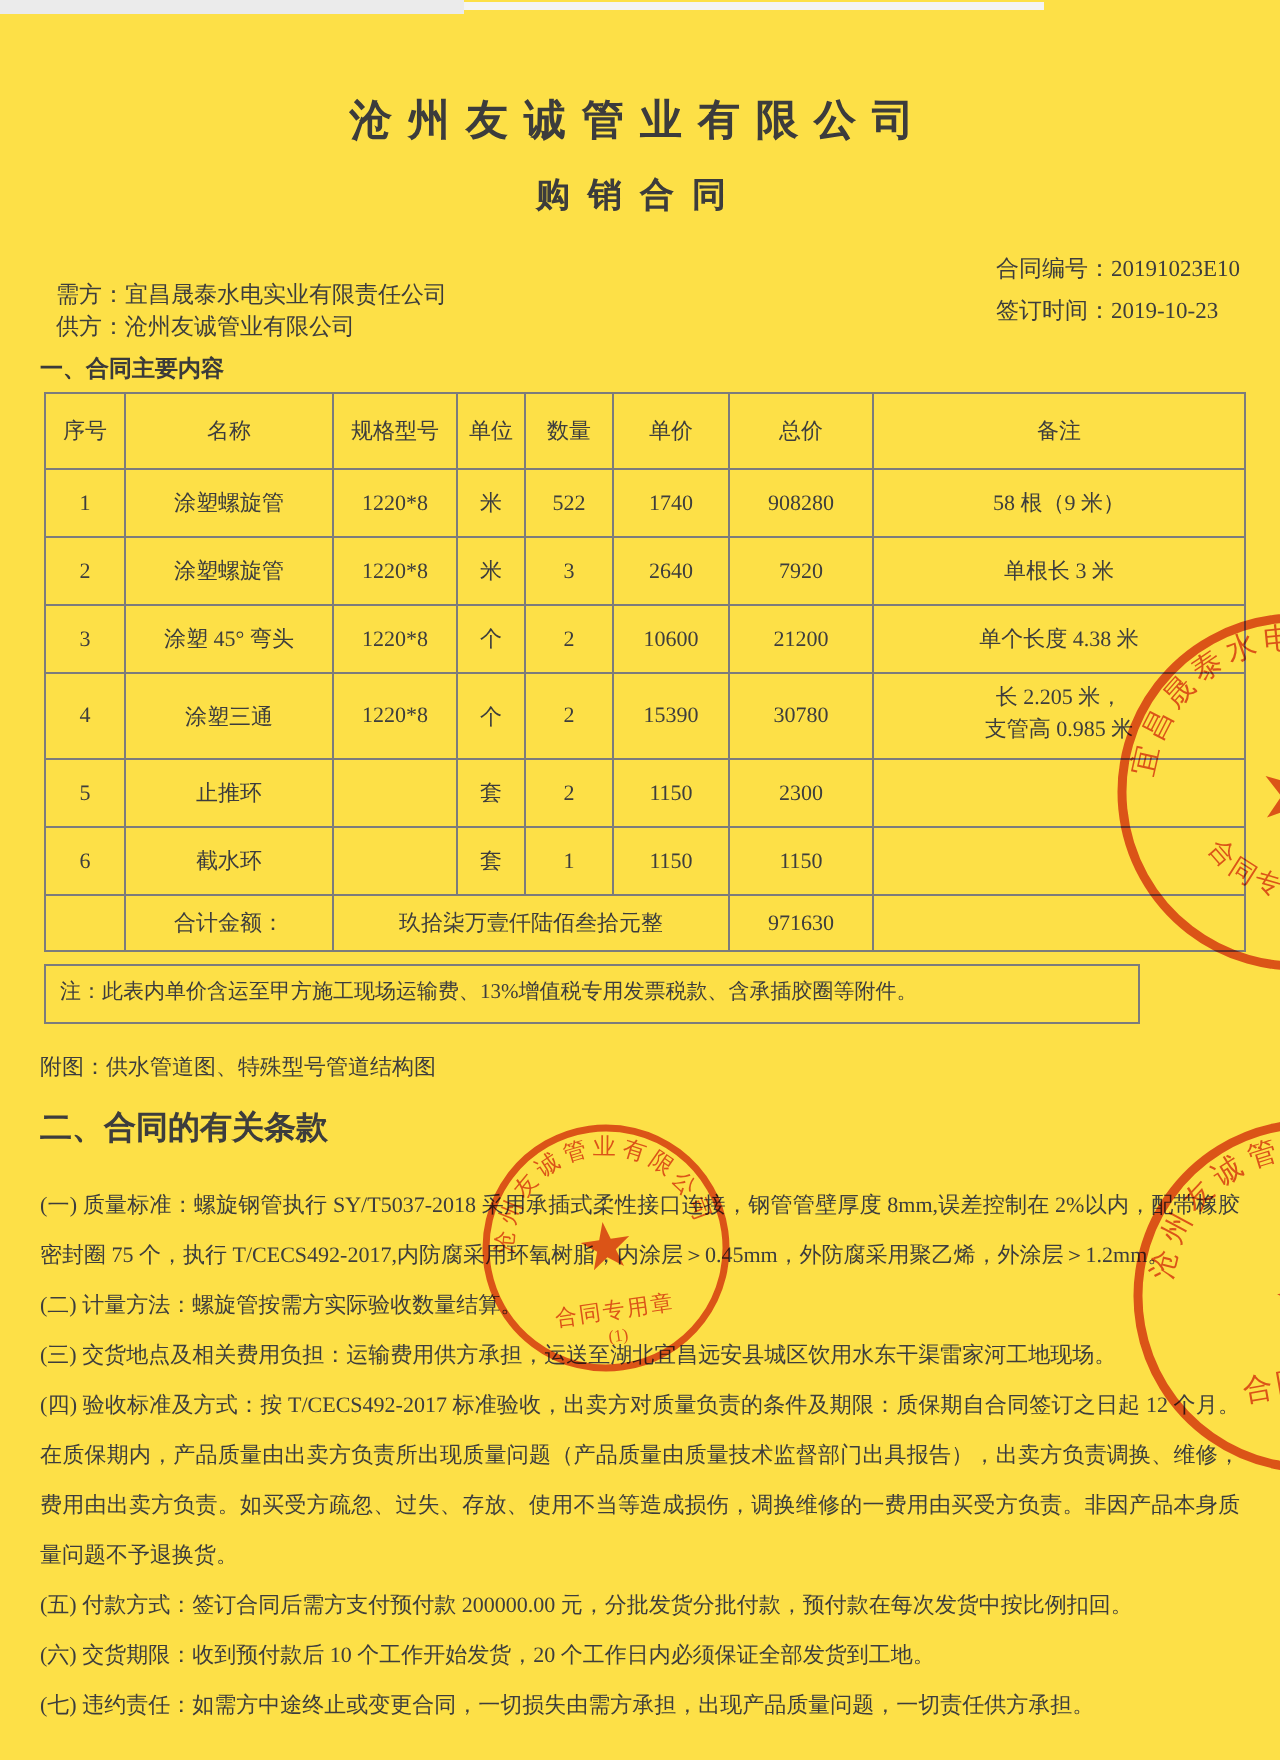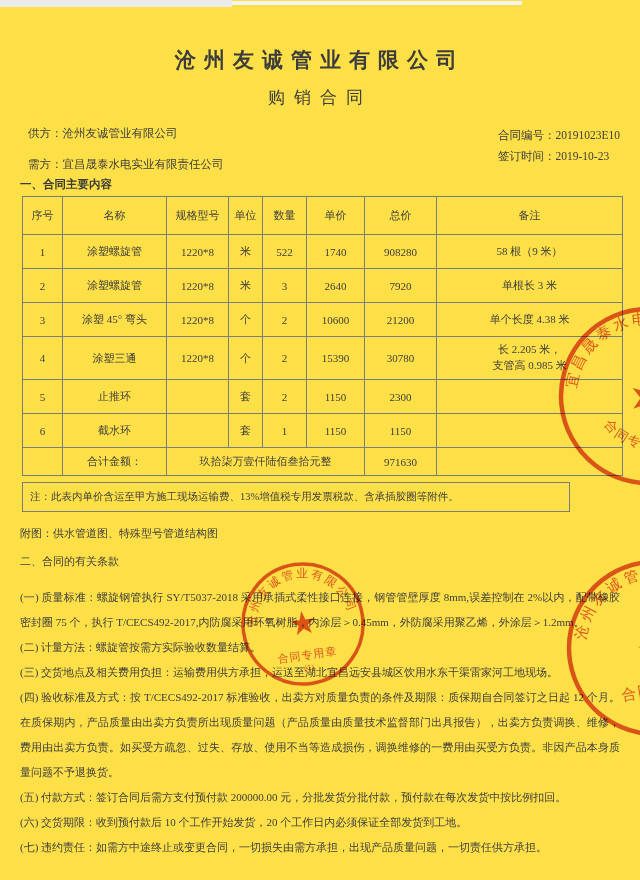"购销合同" .doc-subtitle { font-weight: 400 -> 700 }
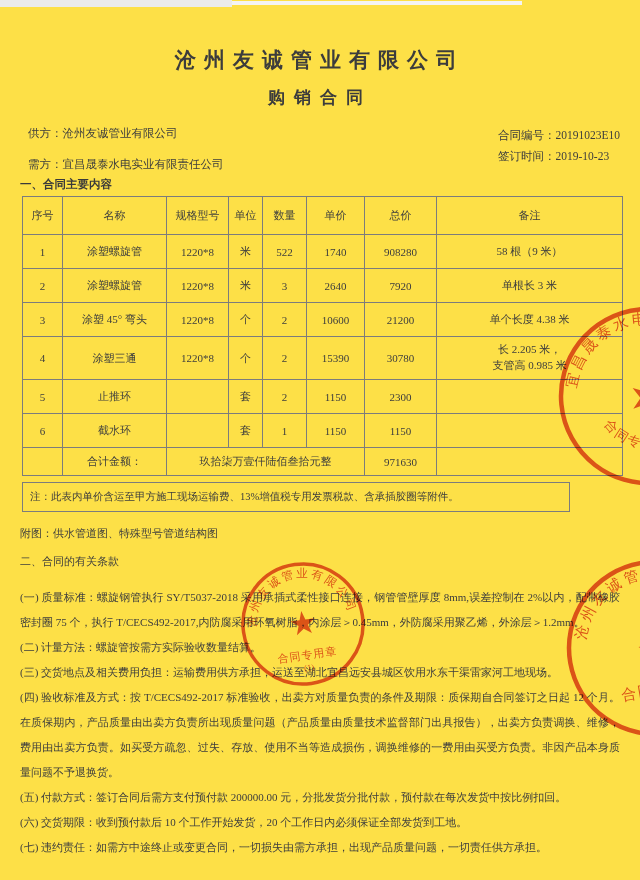"供方：沧州友诚管业有限公司" div.meta-line { order: before "需方：宜昌晟泰水电实业有限责任公司" -> after "需方：宜昌晟泰水电实业有限责任公司" }
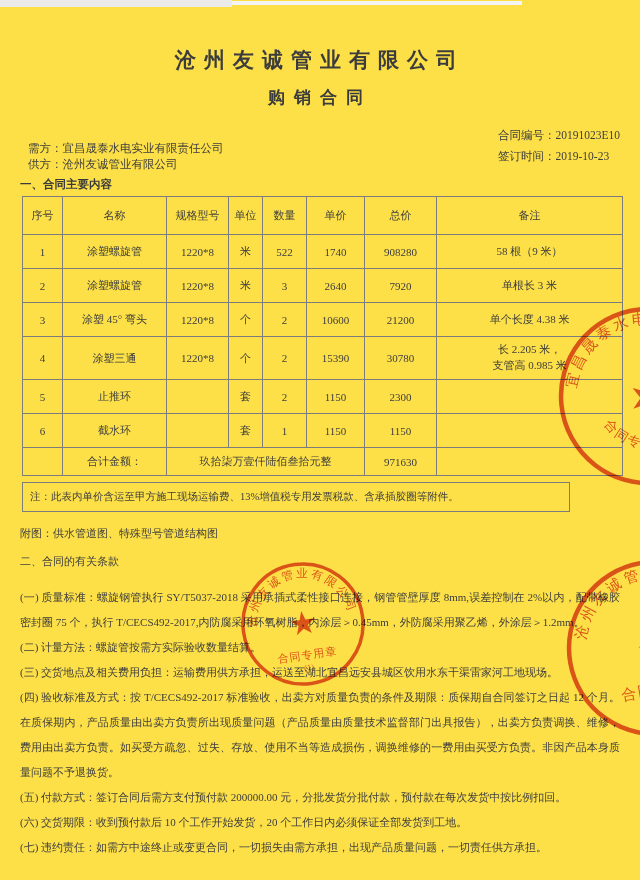"二、合同的有关条款" .sec2-heading { font-size: 11px -> 16px; font-weight: normal -> bold }
